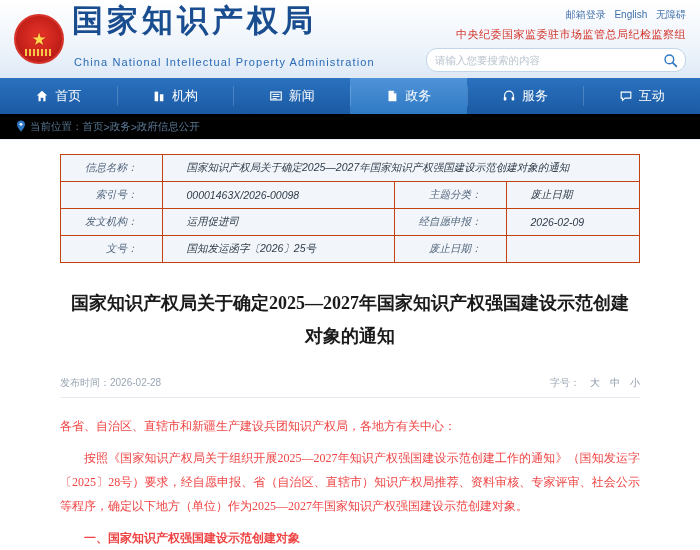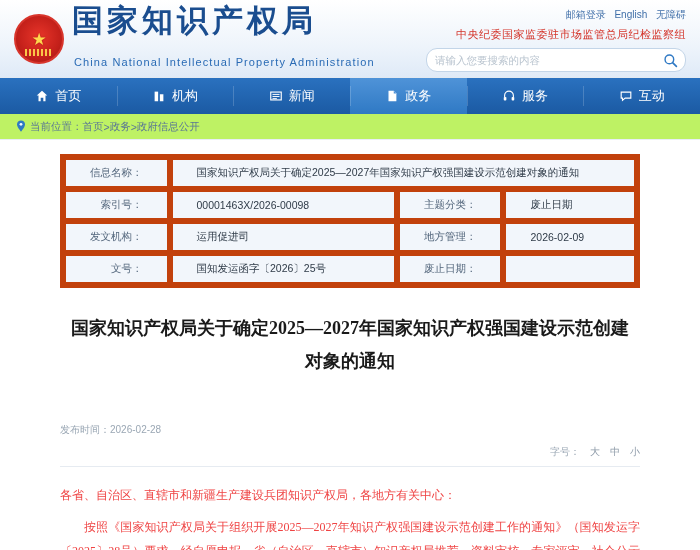"当前位置：" .crumb { background: #bef264 -> #000000 }
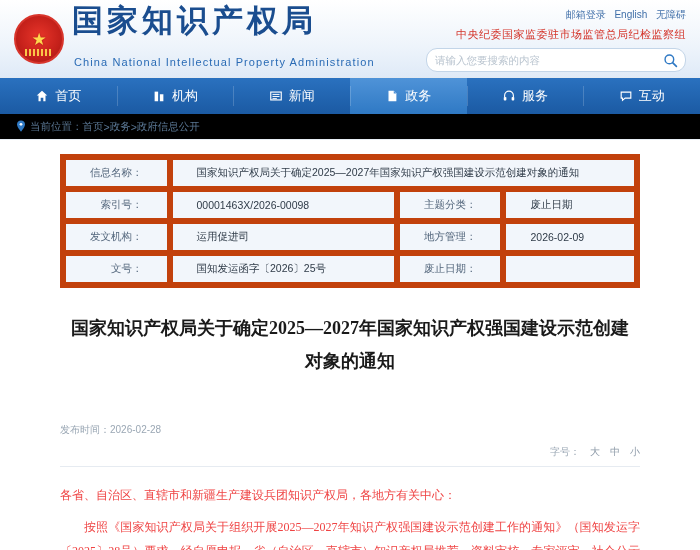"信息名称：" .info-table td { border: 6px solid #c2410c -> 1px solid #c2410c; font-style: none -> italic }
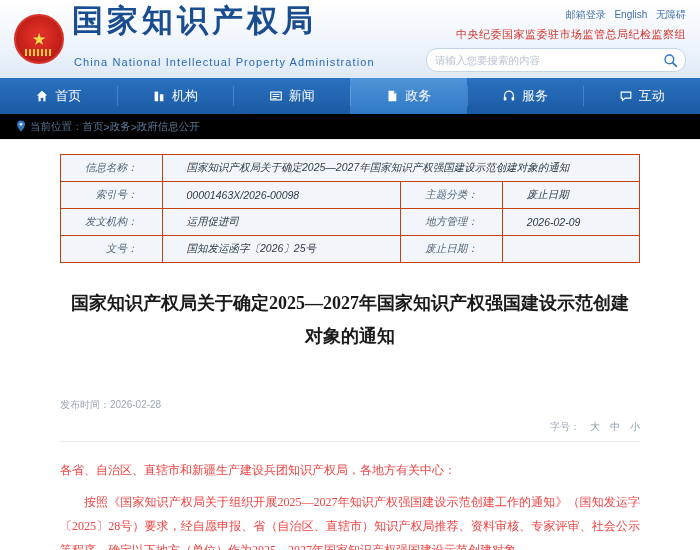"地方管理：" td.lbl { text: 地方管理 -> 经自愿申报 }
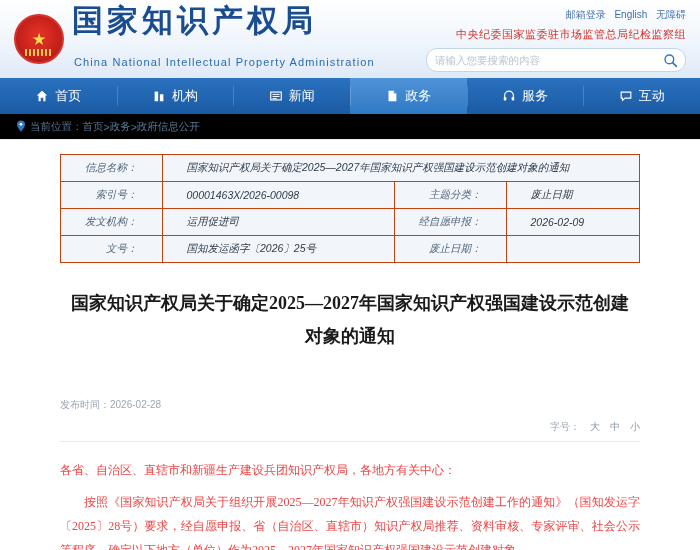"字号：" .fontsize { margin-top: 44px -> none }
